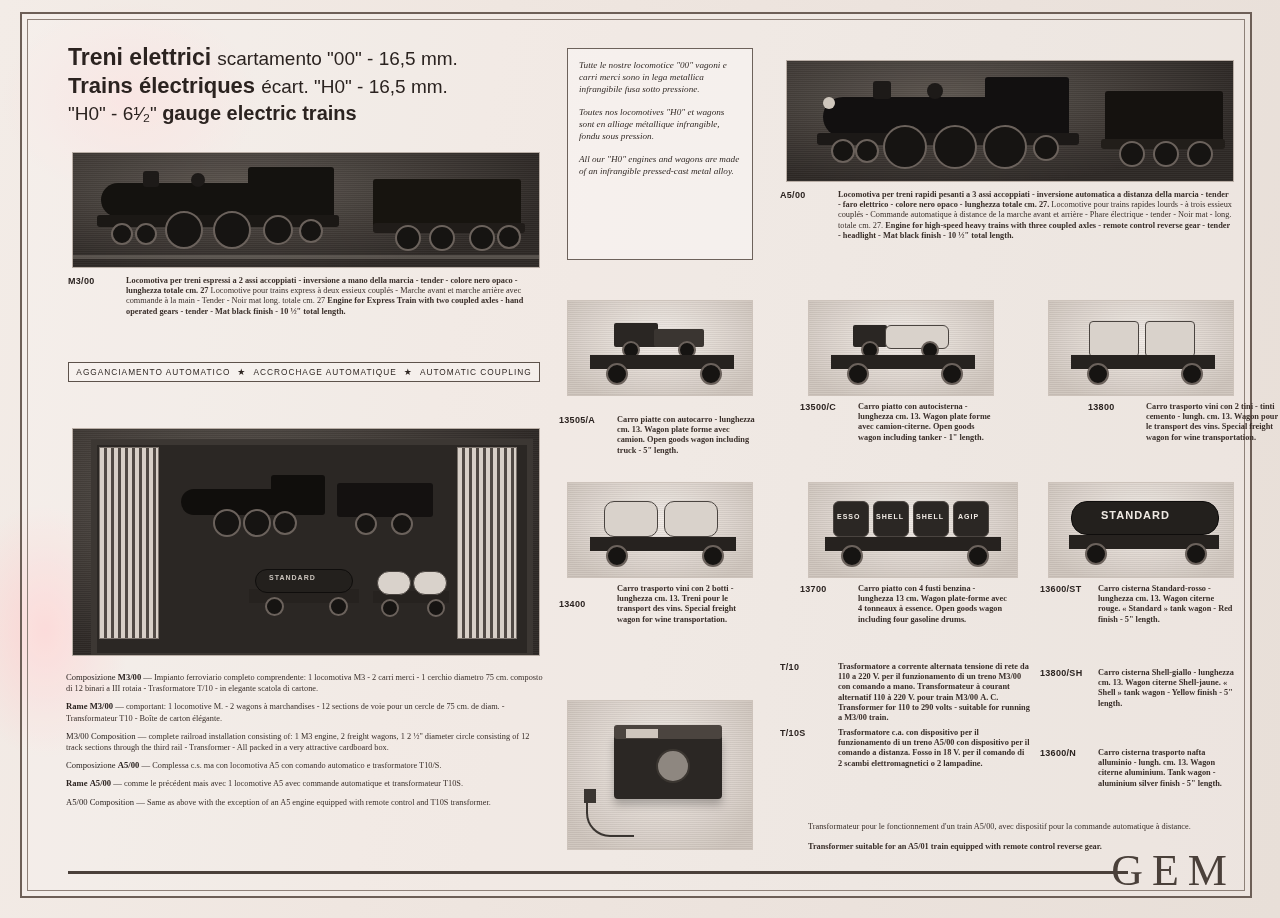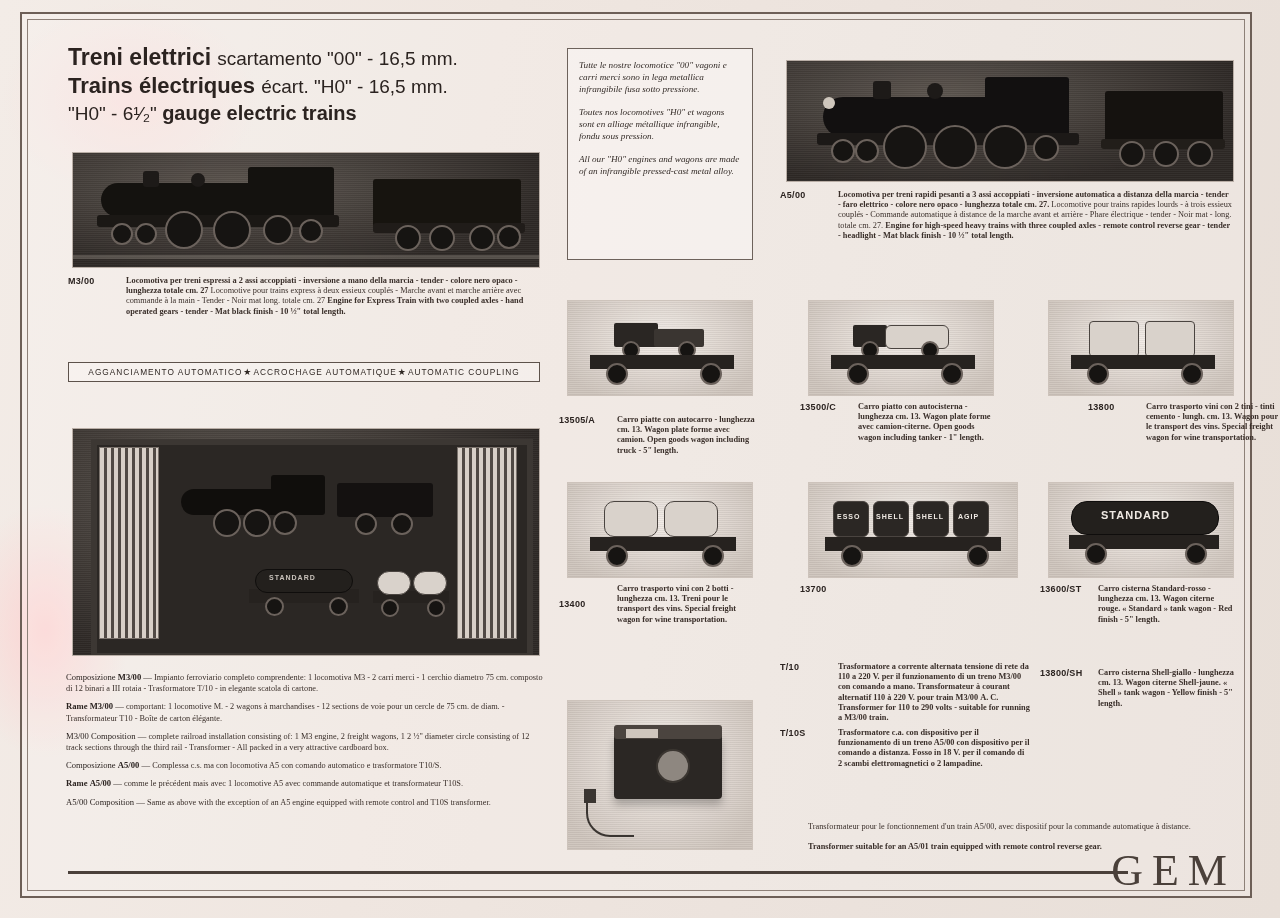"AGGANCIAMENTO AUTOMATICO" .couplingbar { gap: 1px -> 7px }
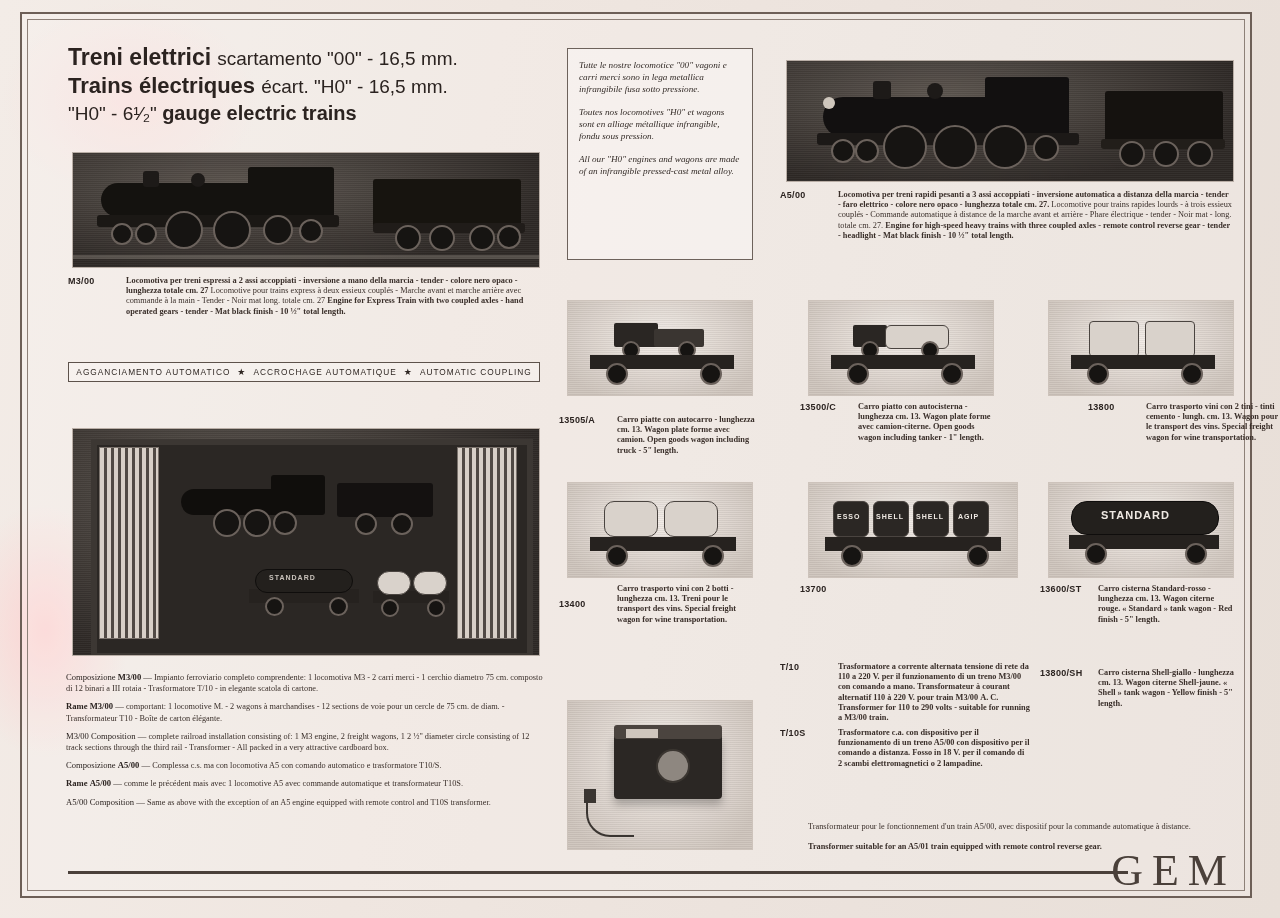"Carro piatto con 4 fusti" div.txtcol { html: none -> <div> <span><b>Carro piatto con 4 fusti benzina - lunghezza 13 cm.</b></span> <span><b>Wagon plate-forme avec 4 tonneaux à essence.</b></span> <span><b>Open goods wagon including four gasoline drums.</b></span> </div> }
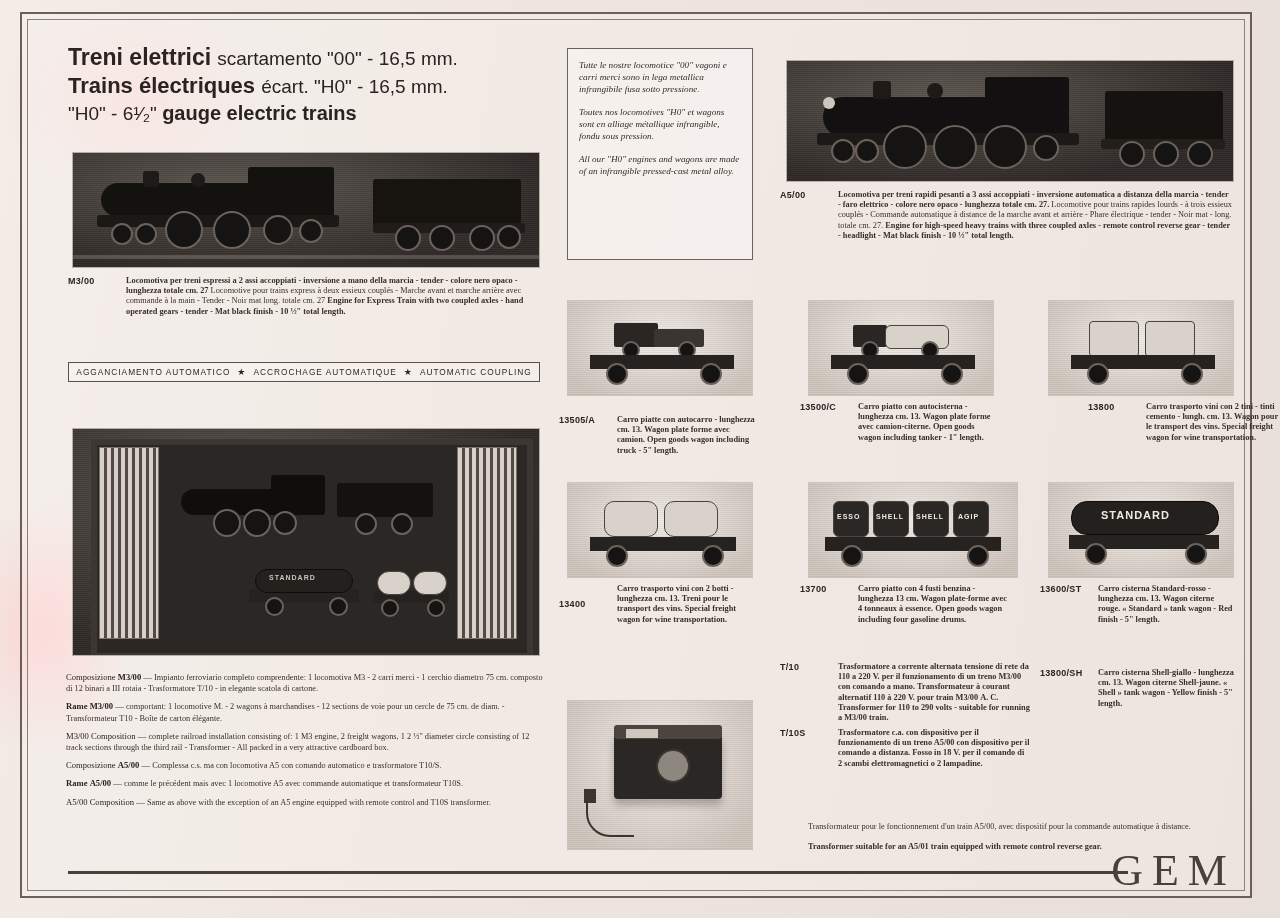"13600/N" div.capwrap { html: none -> <div> <div>13600/N</div> <div> <span><b>Carro cisterna trasporto nafta alluminio - lungh. cm. 13.</b></span> <span><b>Wagon citerne aluminium.</b></span> <span><b>Tank wagon - aluminium silver finish - 5" length.</b></span> </div> </div> }
